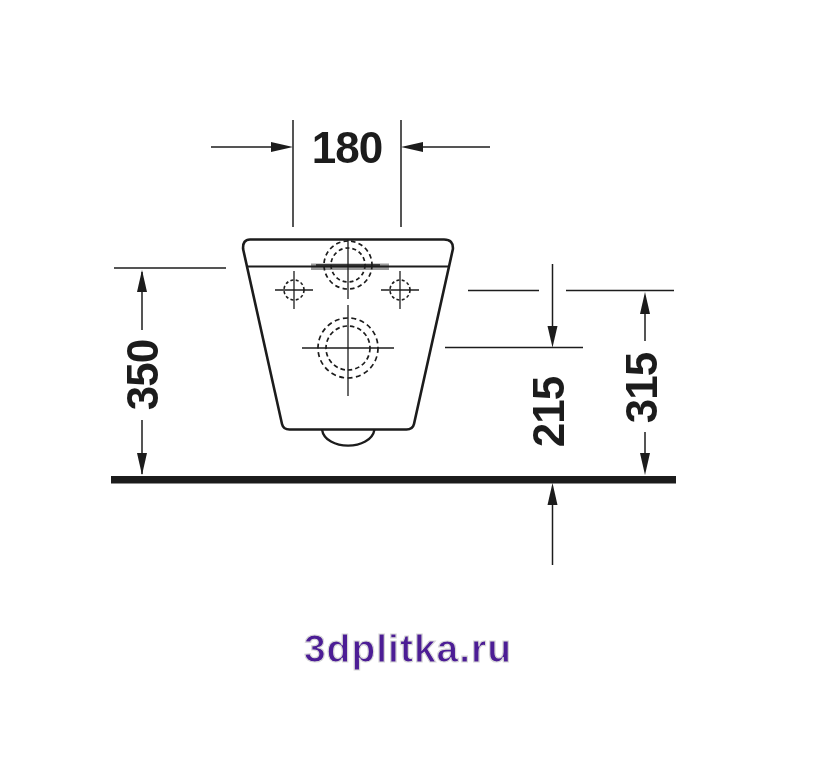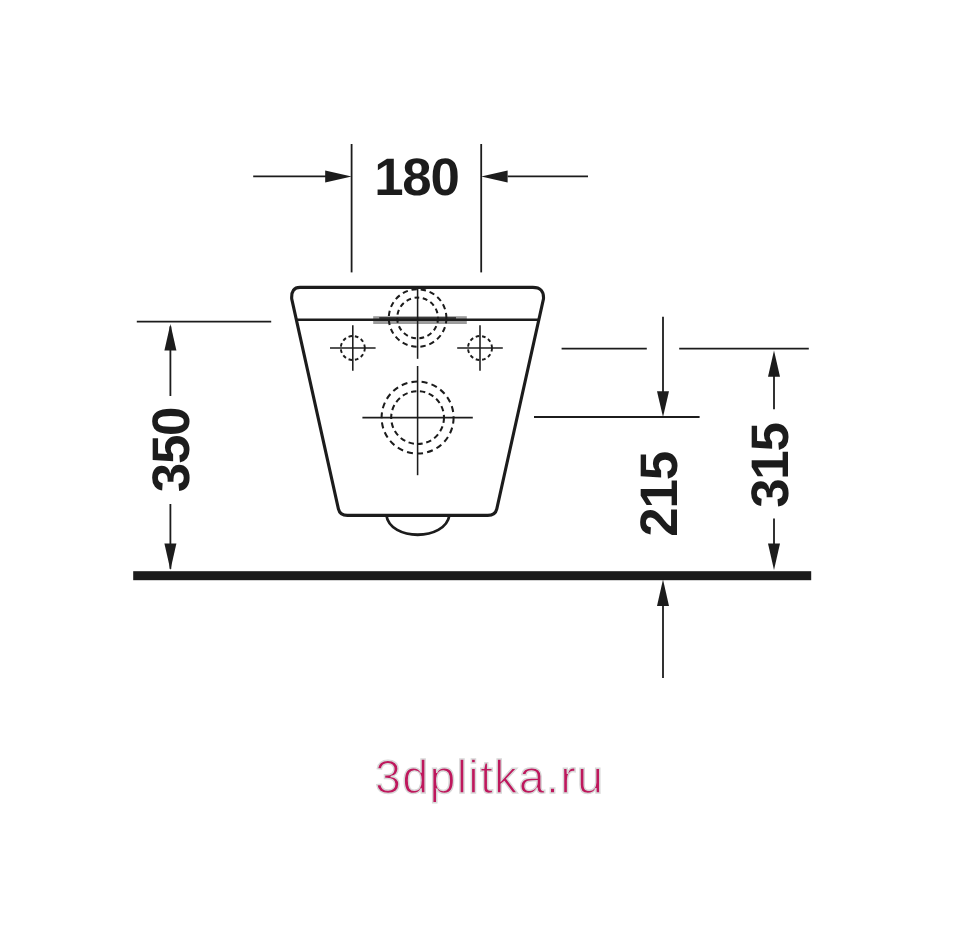"3dplitka.ru" .watermark { color: #be185d -> #4c1d95; font-weight: 400 -> 700 }
